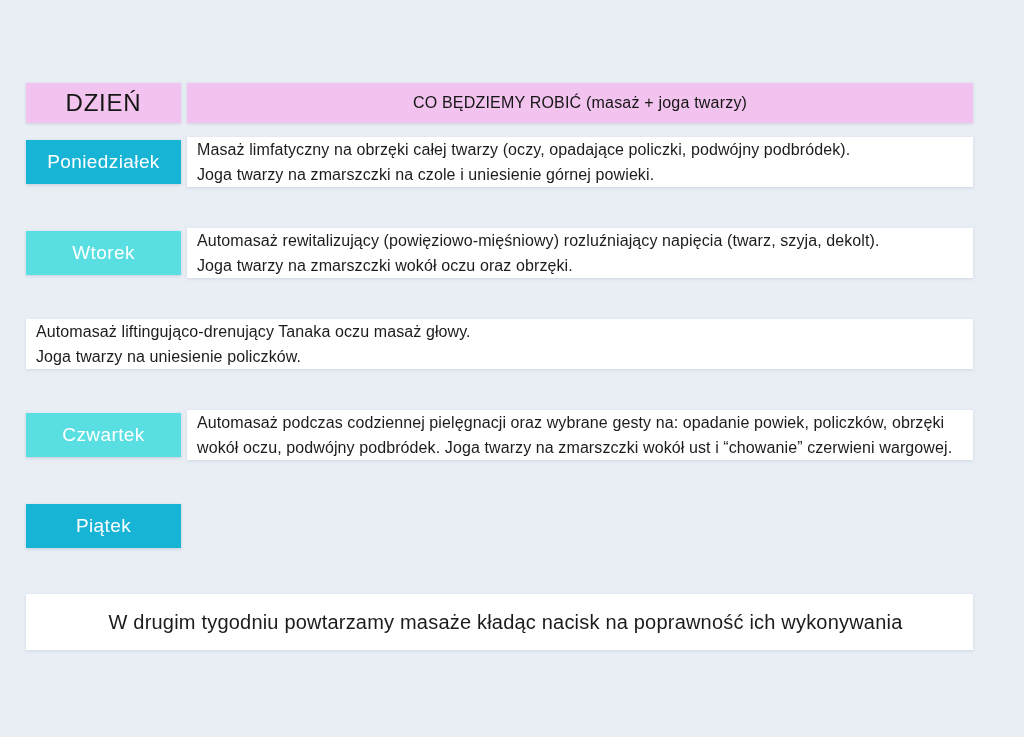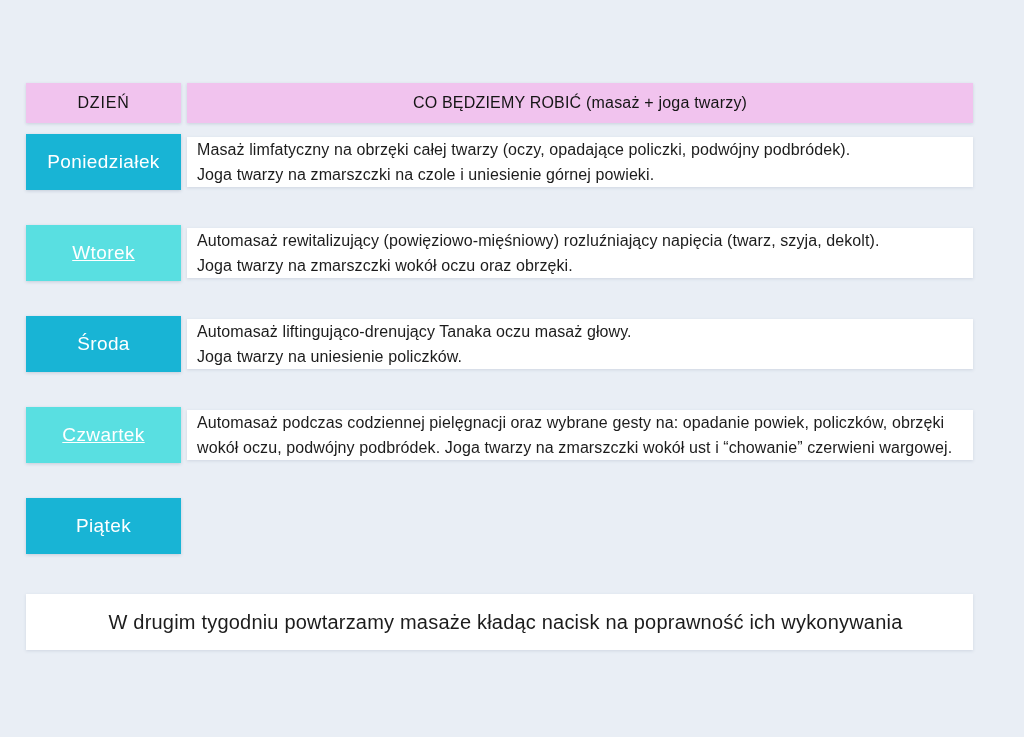"DZIEŃ" .header-day { font-size: 16px -> 24px }
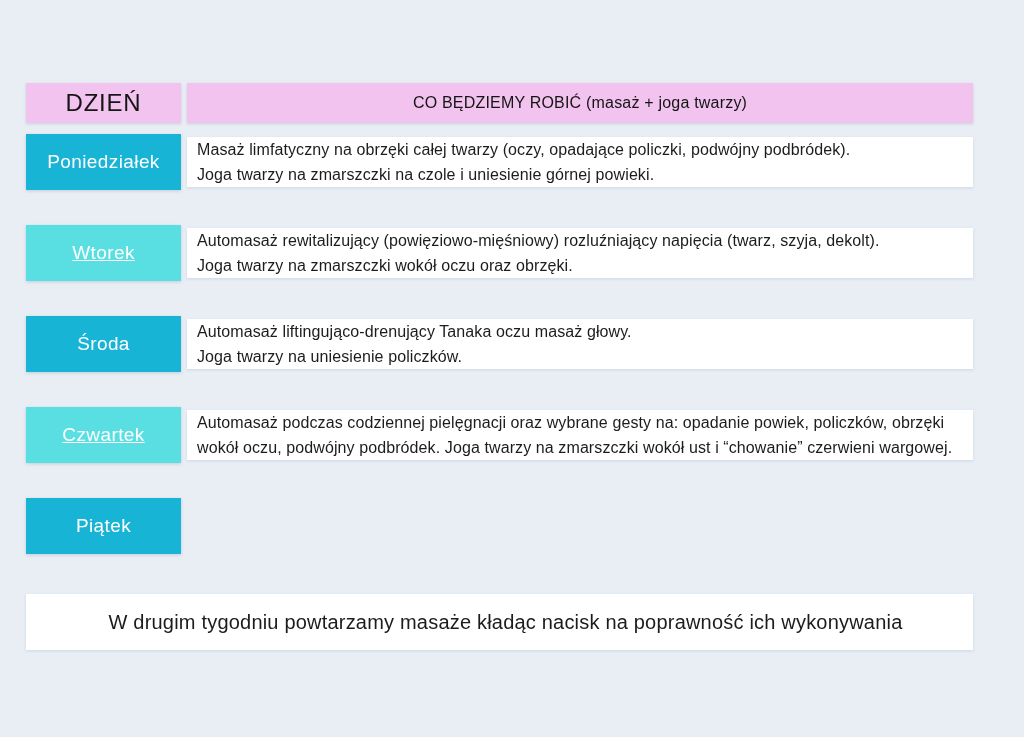"Poniedziałek" .day-cell { height: 56px -> 44px }
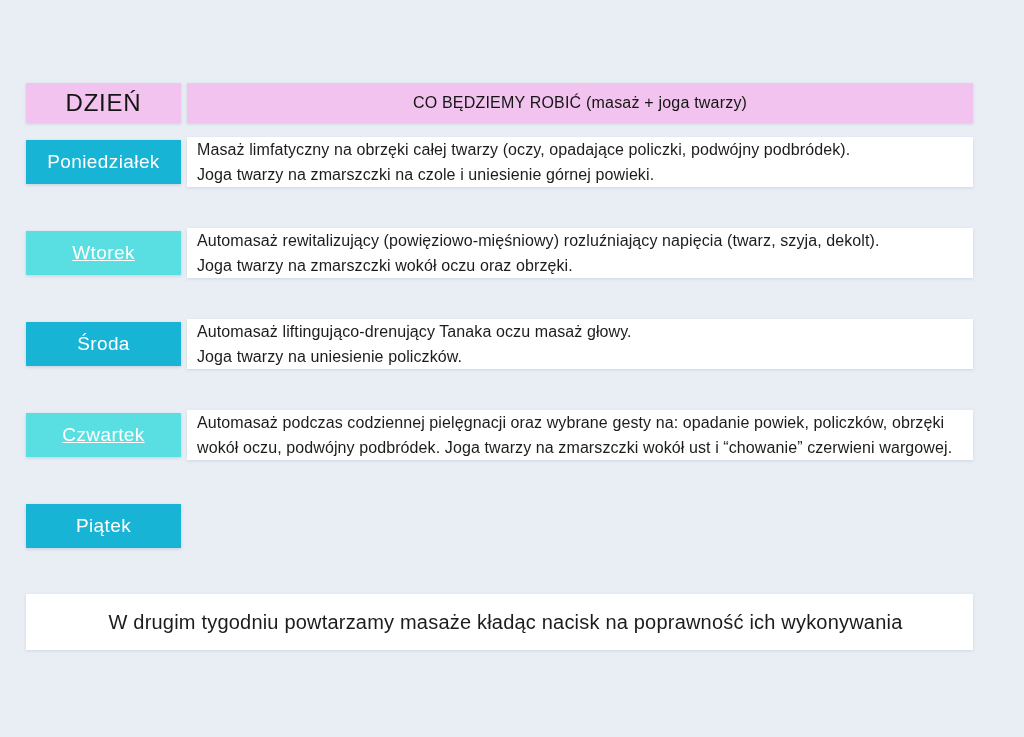"Wtorek" .day-cell[data-variant="light"] { text-decoration: underline -> none }
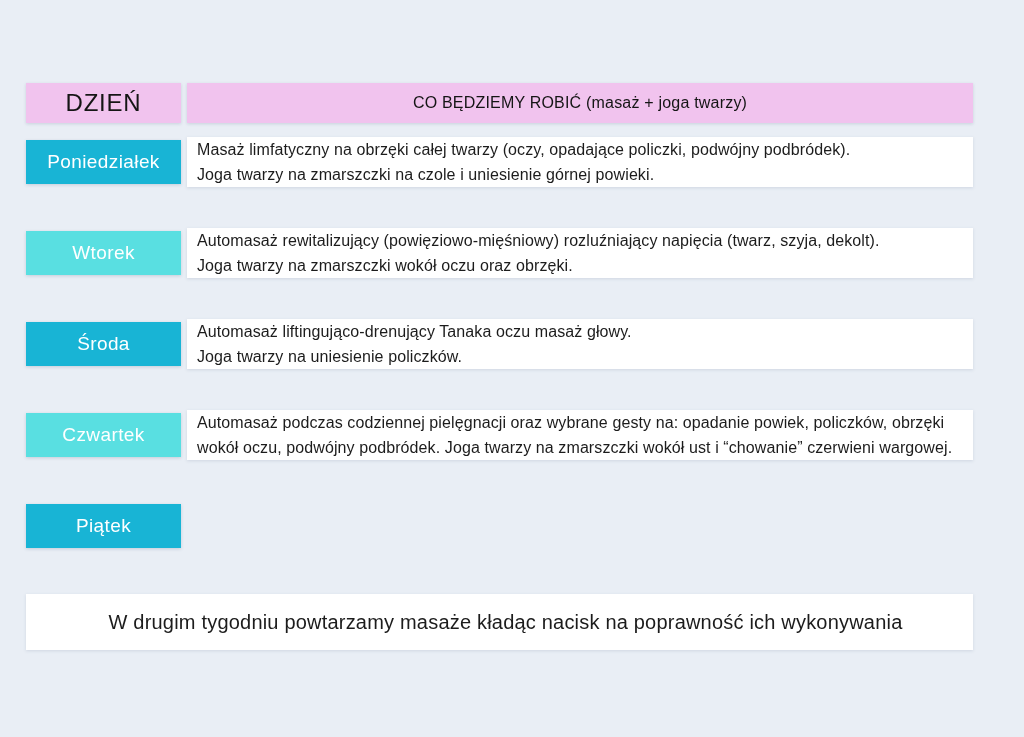"Środa" div.day-cell { html: <div> <span>Środa</span> </div> -> none }
